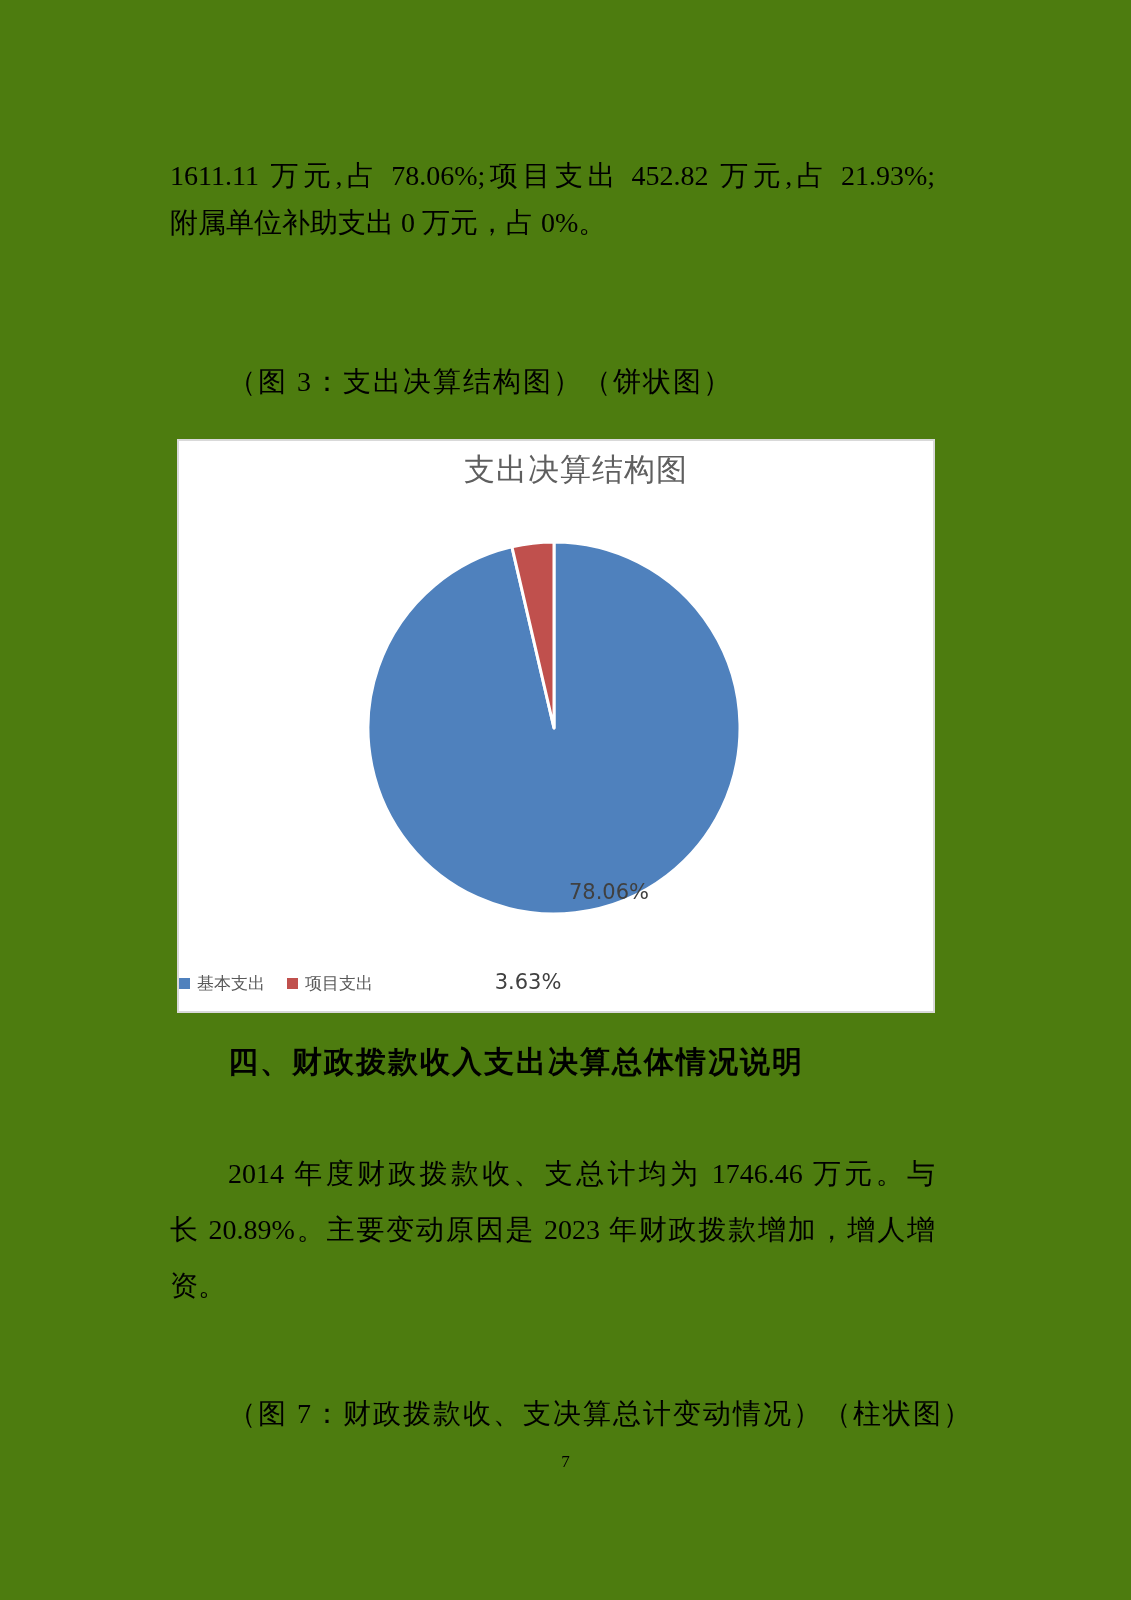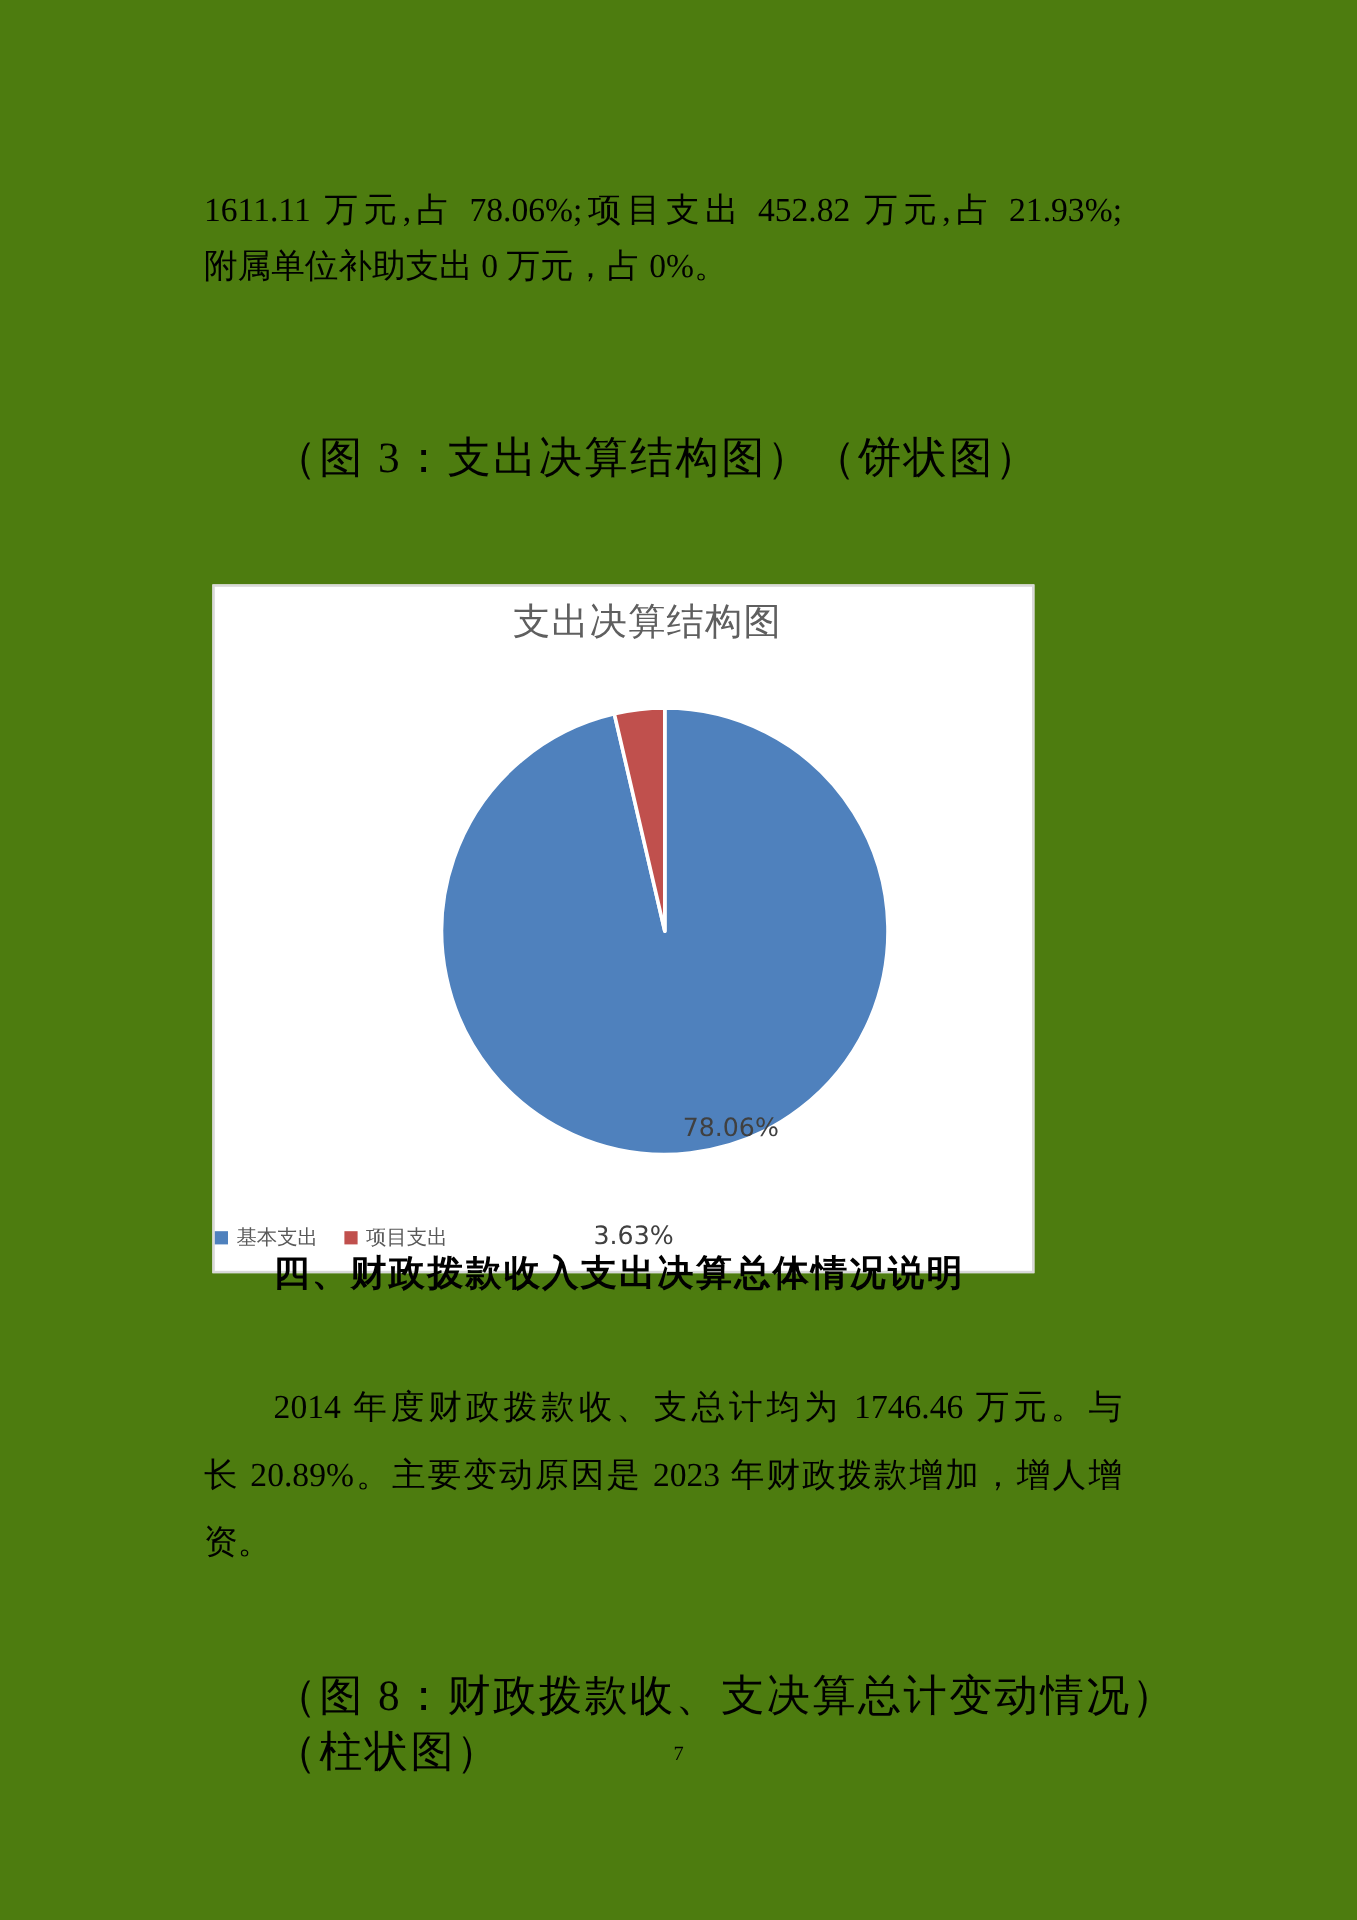"（图 3：支出决算结构图）（饼状图）" .caption { font-size: 36px -> 28px }
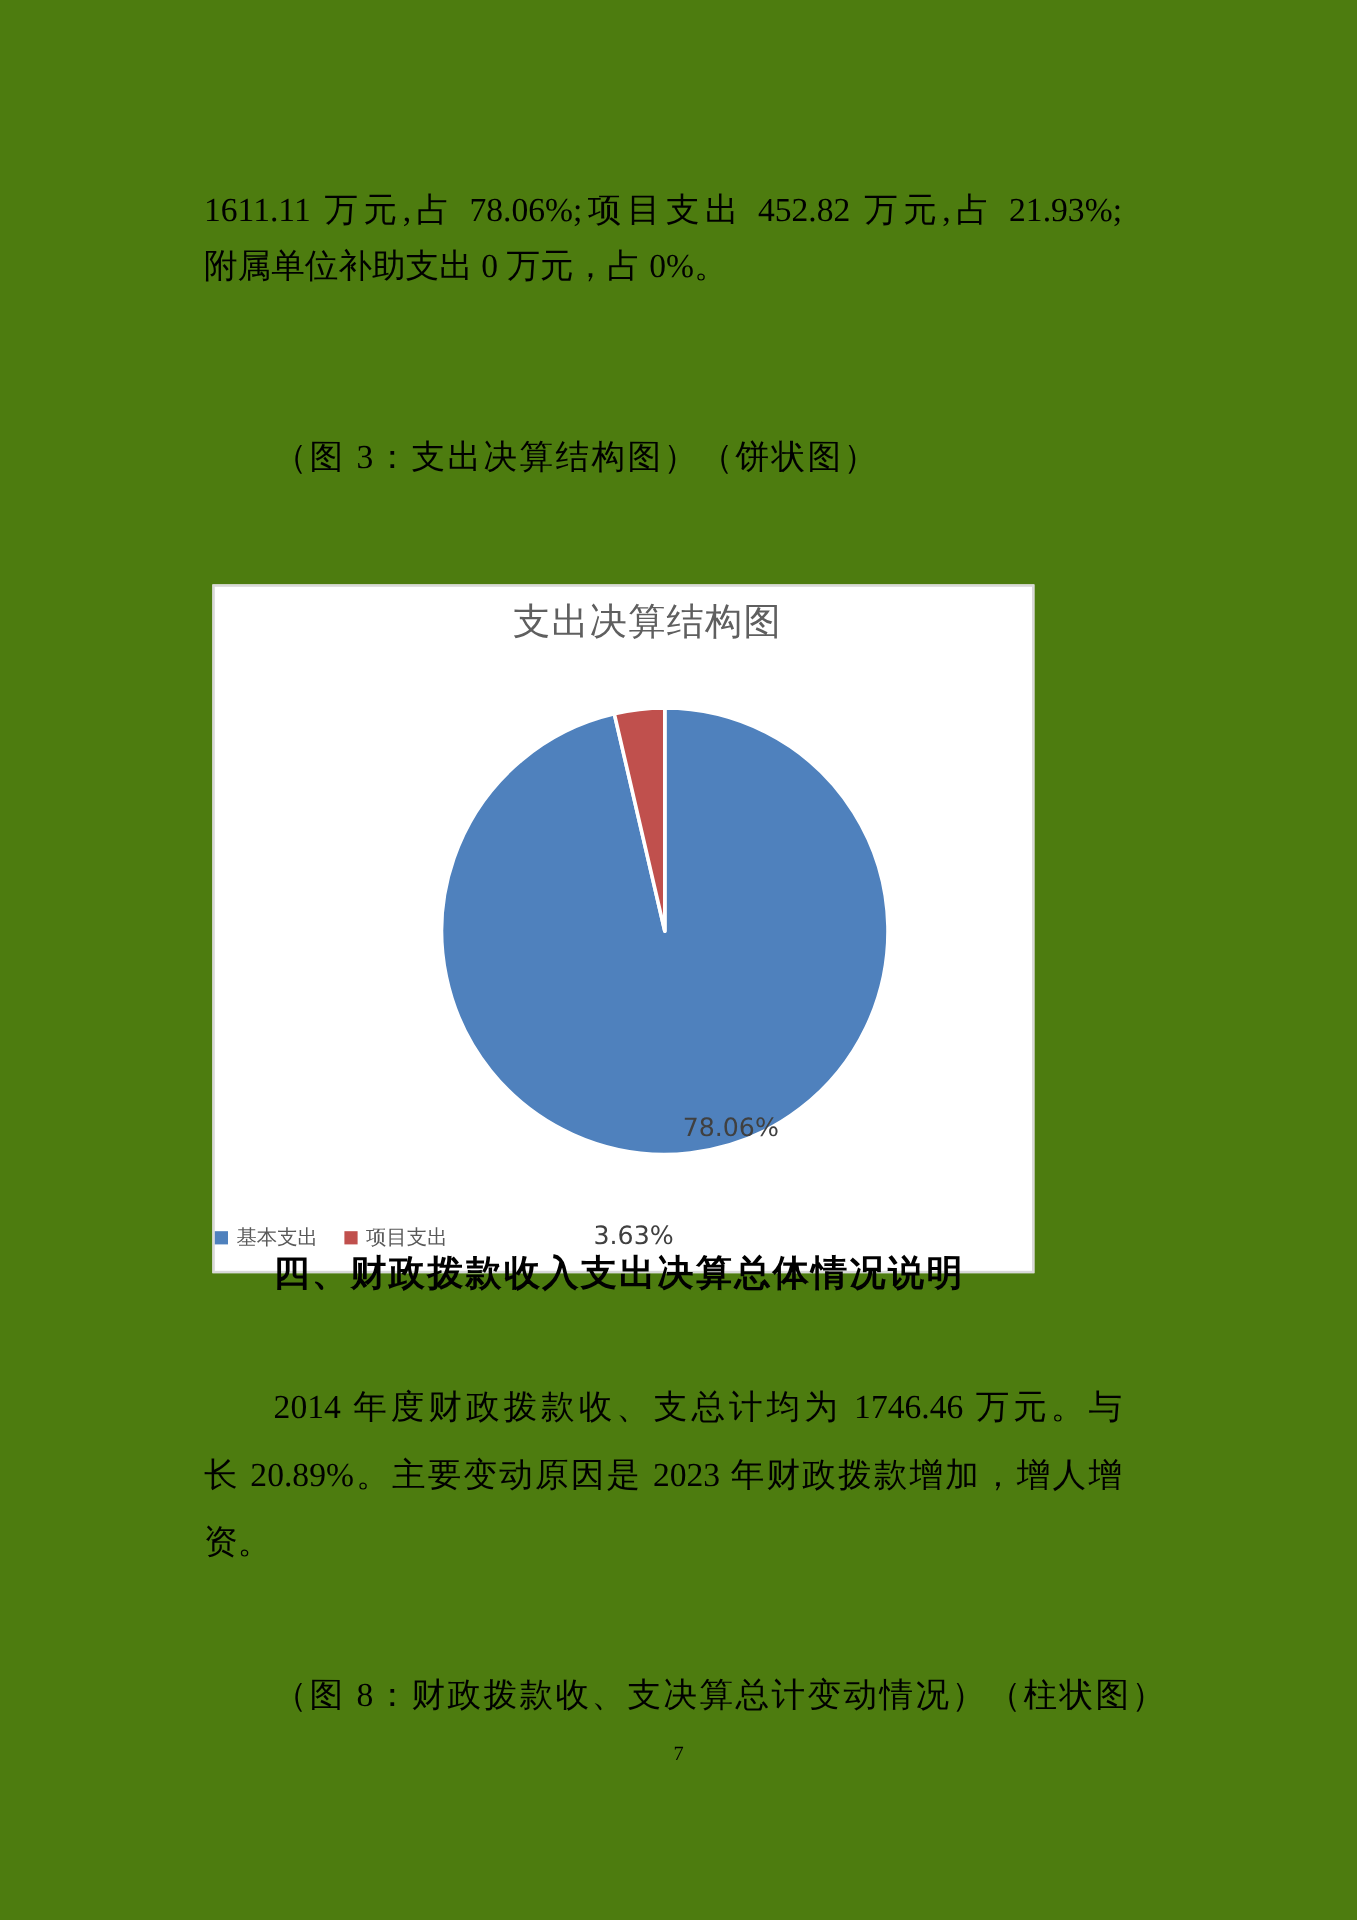"支出决算结构图" .chartbox { margin-top: 48px -> none; width: 685px -> 758px }
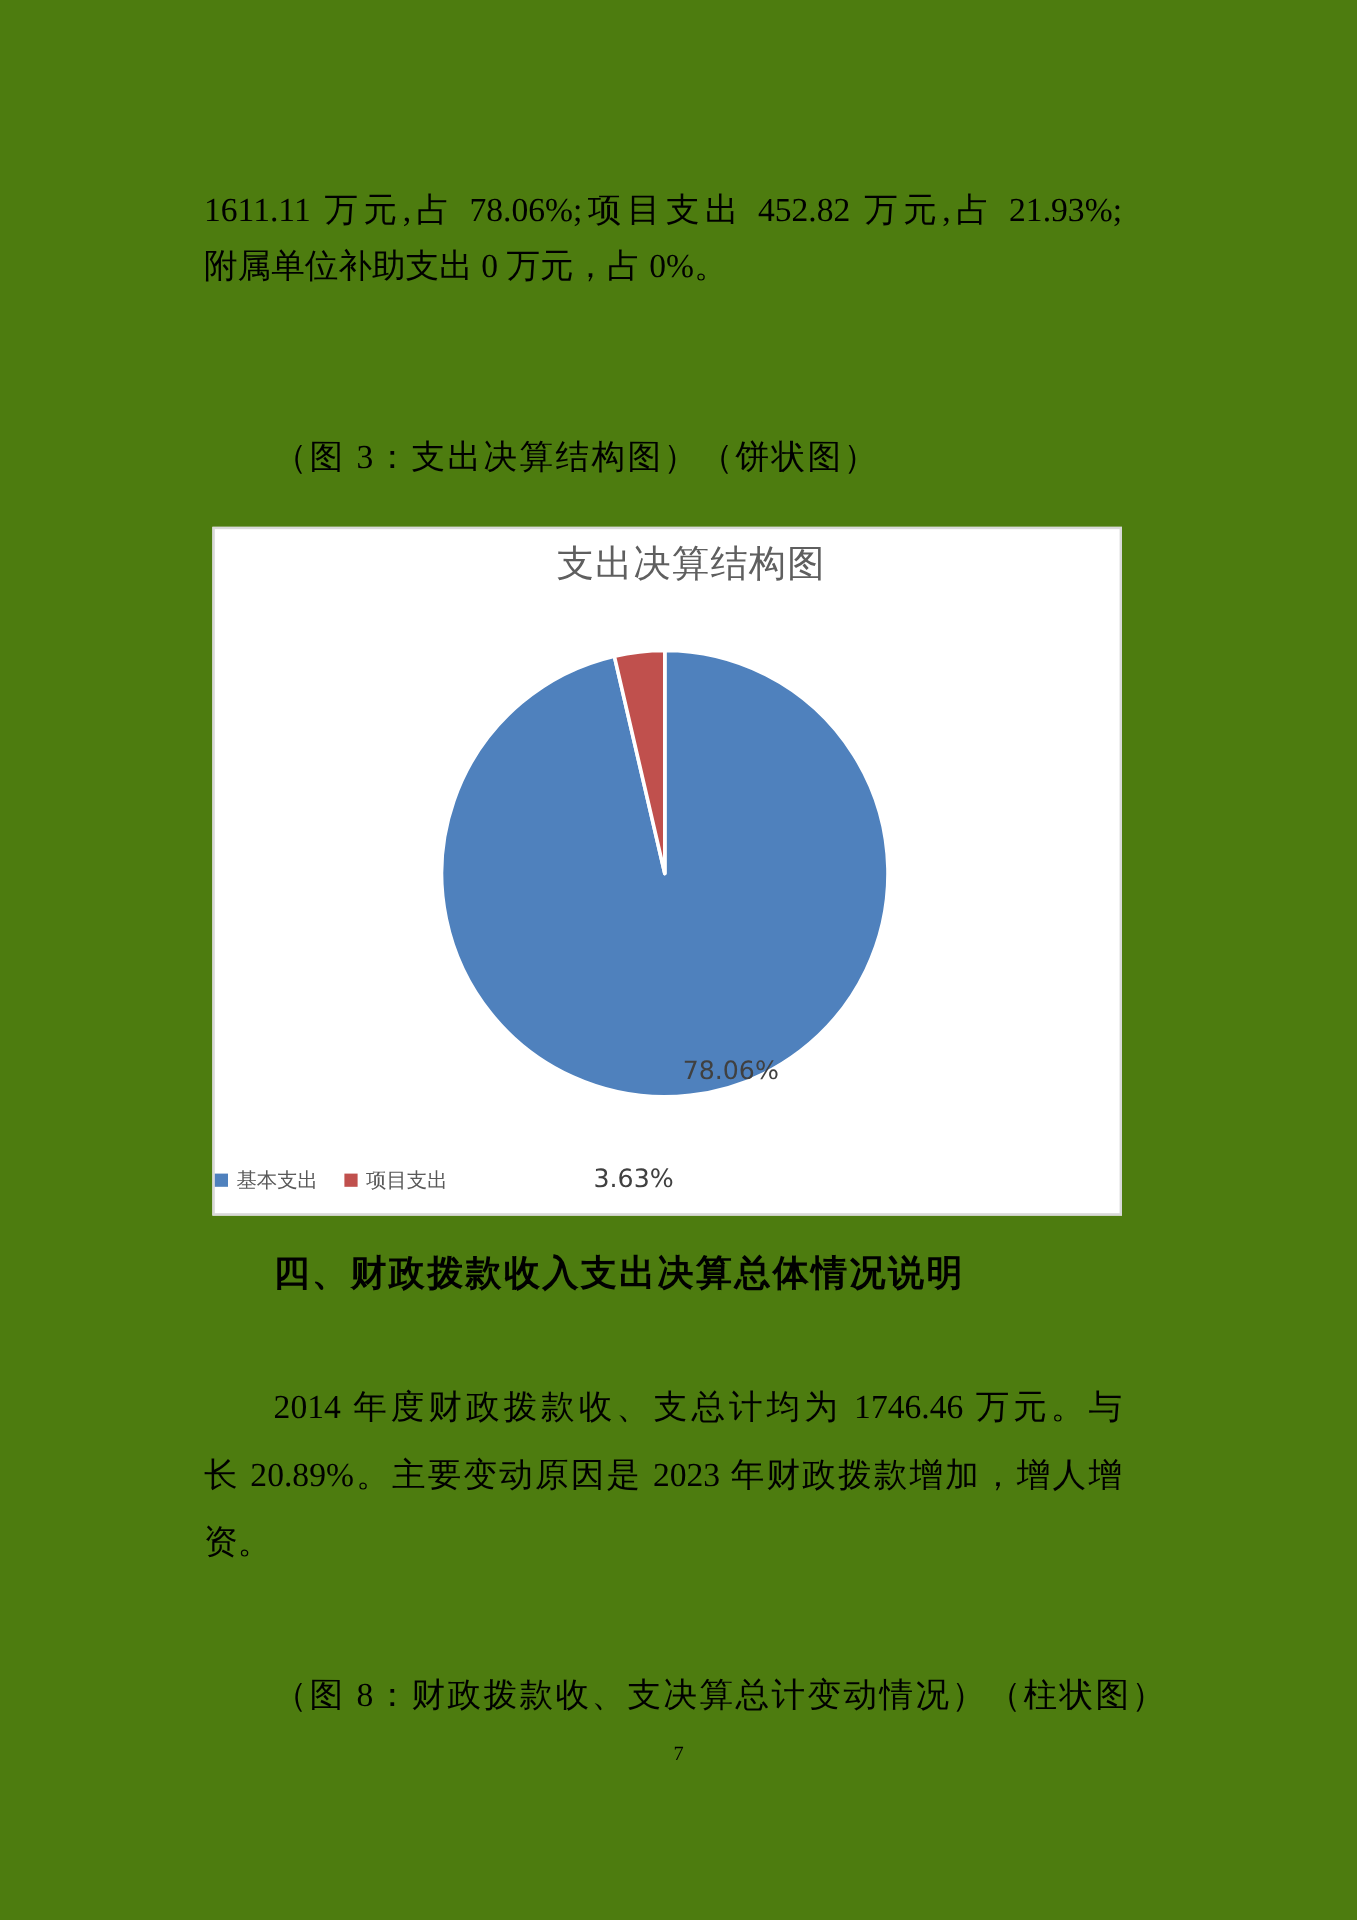"（图 8：财政拨款收、支决算总计变动情况）（柱状图）" div.block { text: 8 -> 7 }
